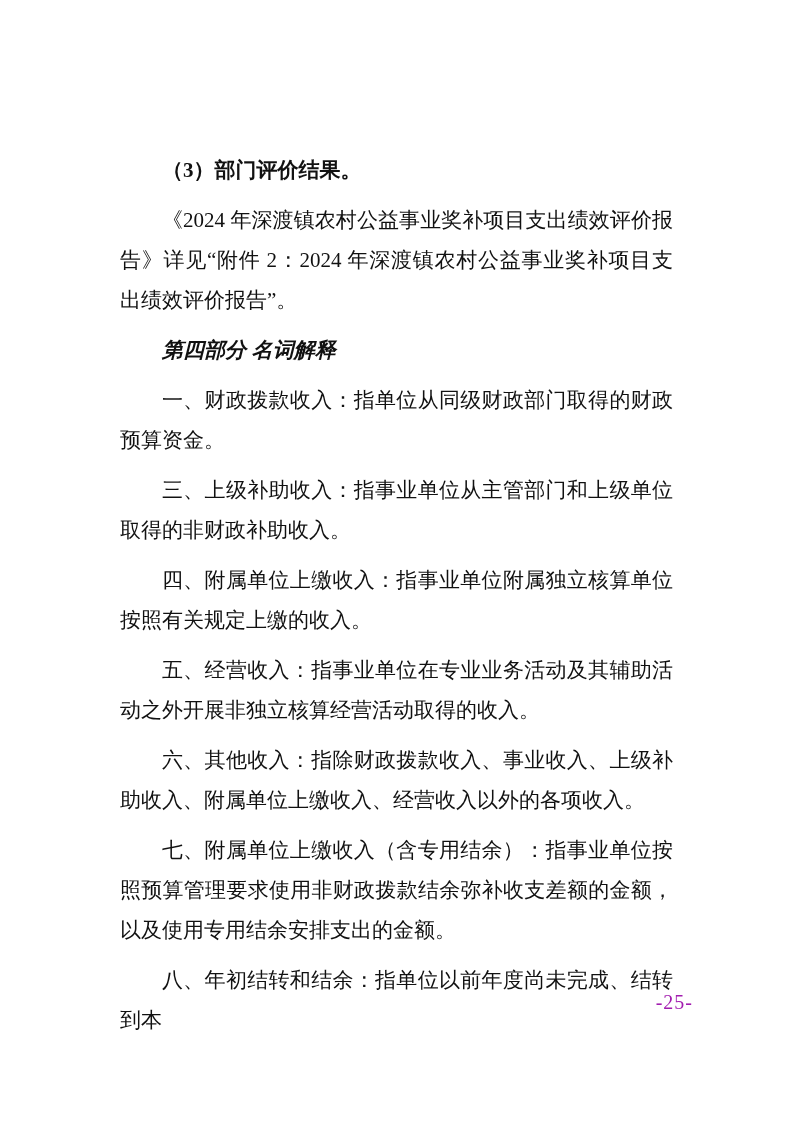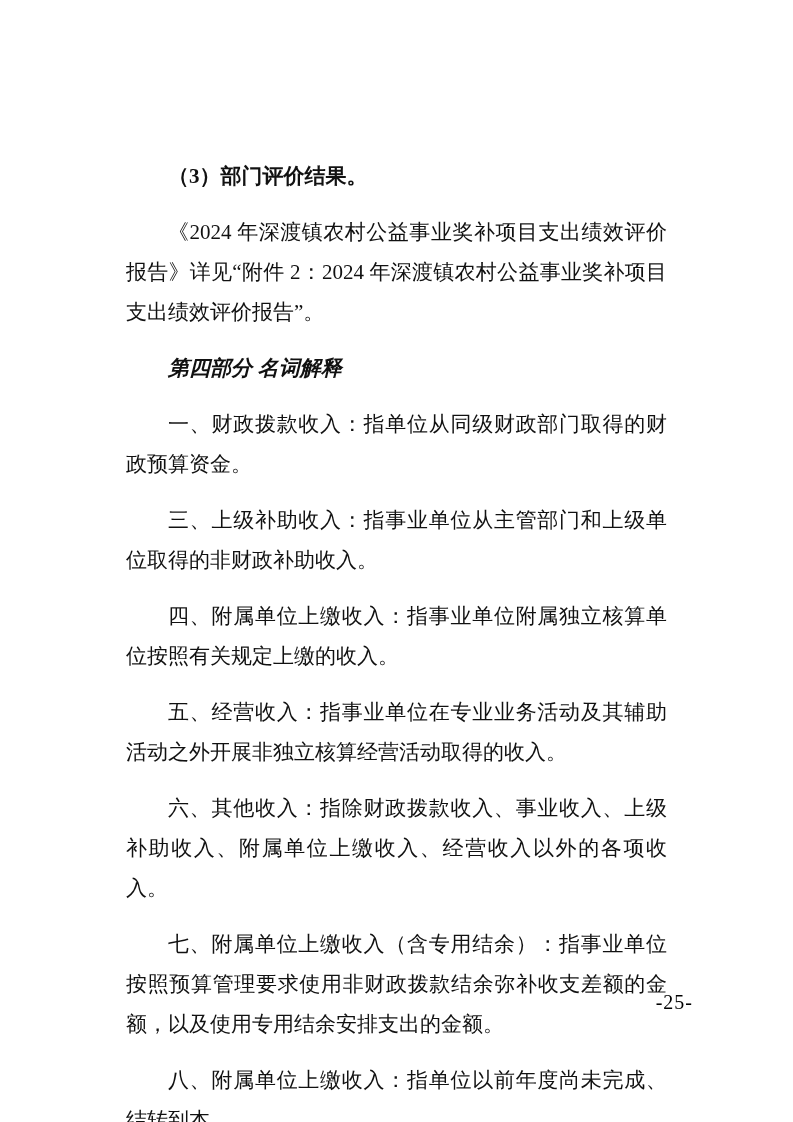"（3）部门评价结果。" .para { margin: 16px -> 10px }
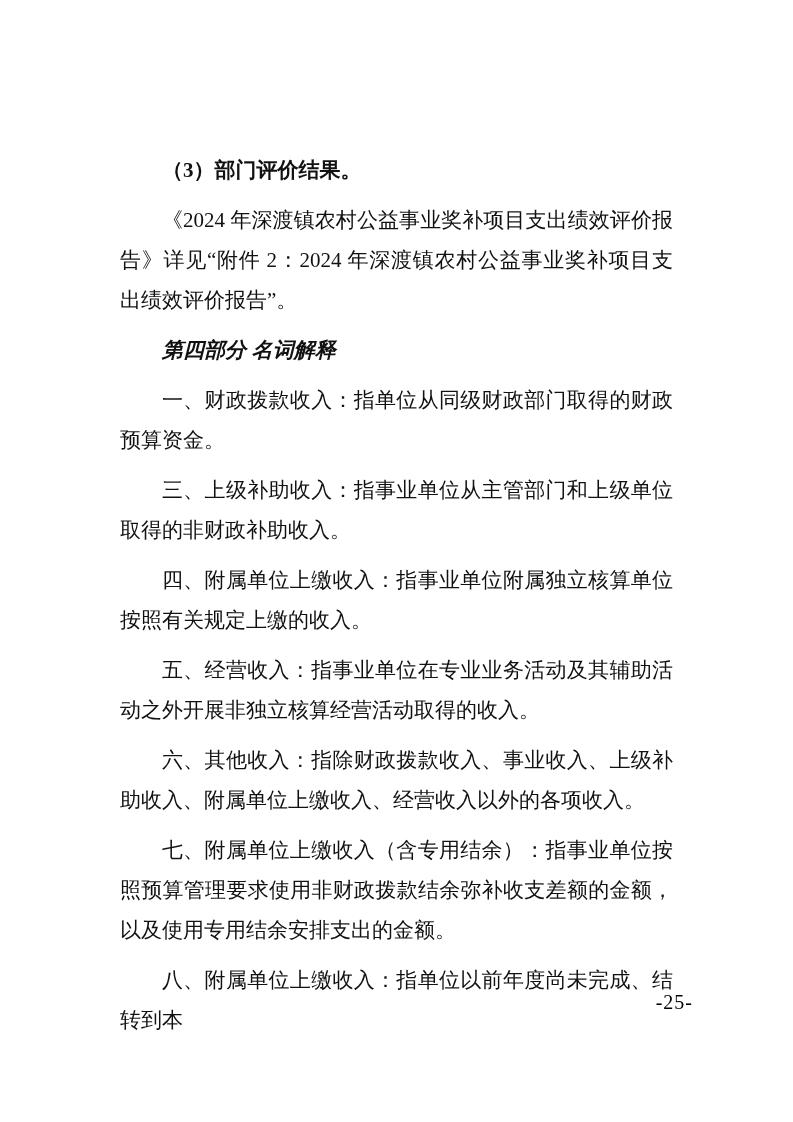"八、附属单位上缴收入：" span.term { text: 附属单位上缴收入 -> 年初结转和结余 }
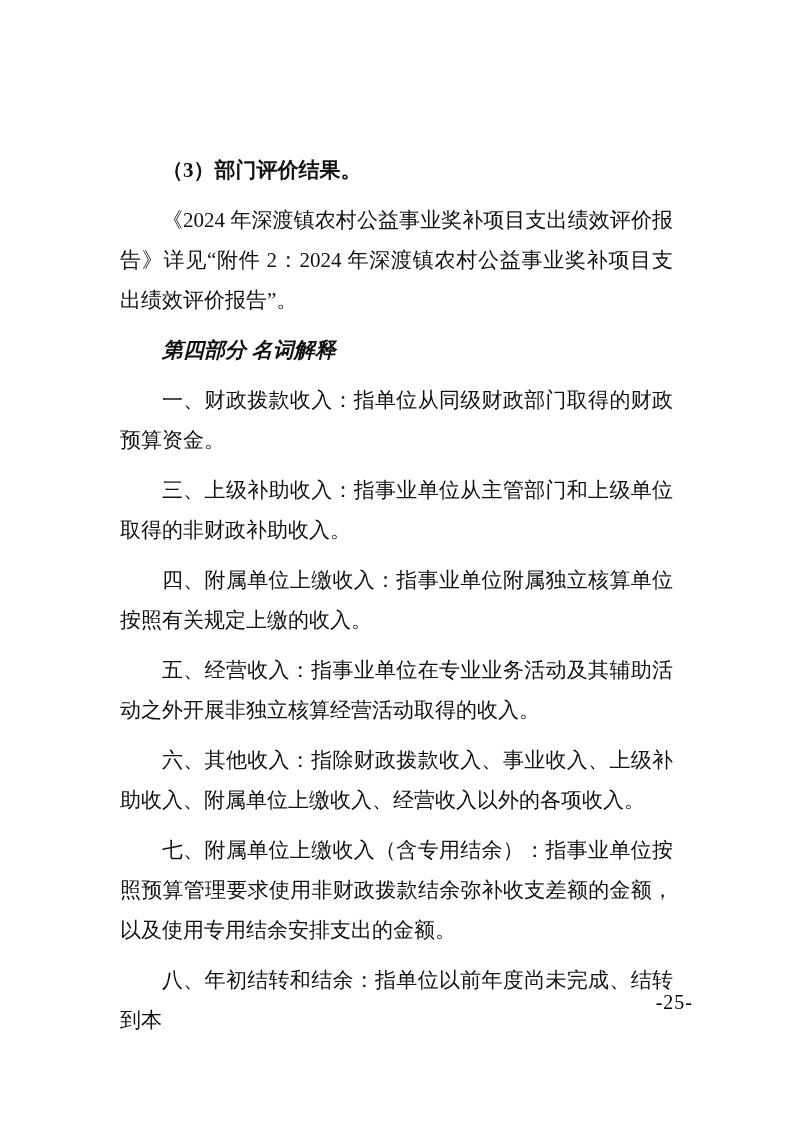"-25-" .page-number { color: #000000 -> #a21caf }
